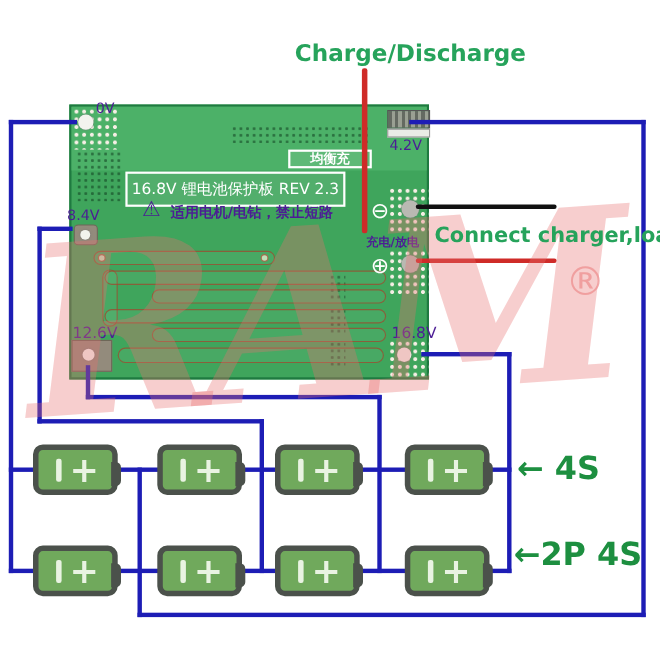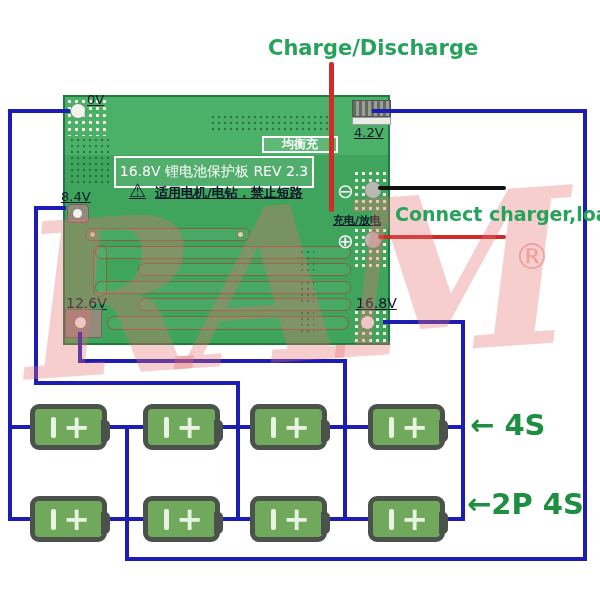"0V" .silk { color: #0f172a -> #4c1d95; text-decoration: underline -> none }
